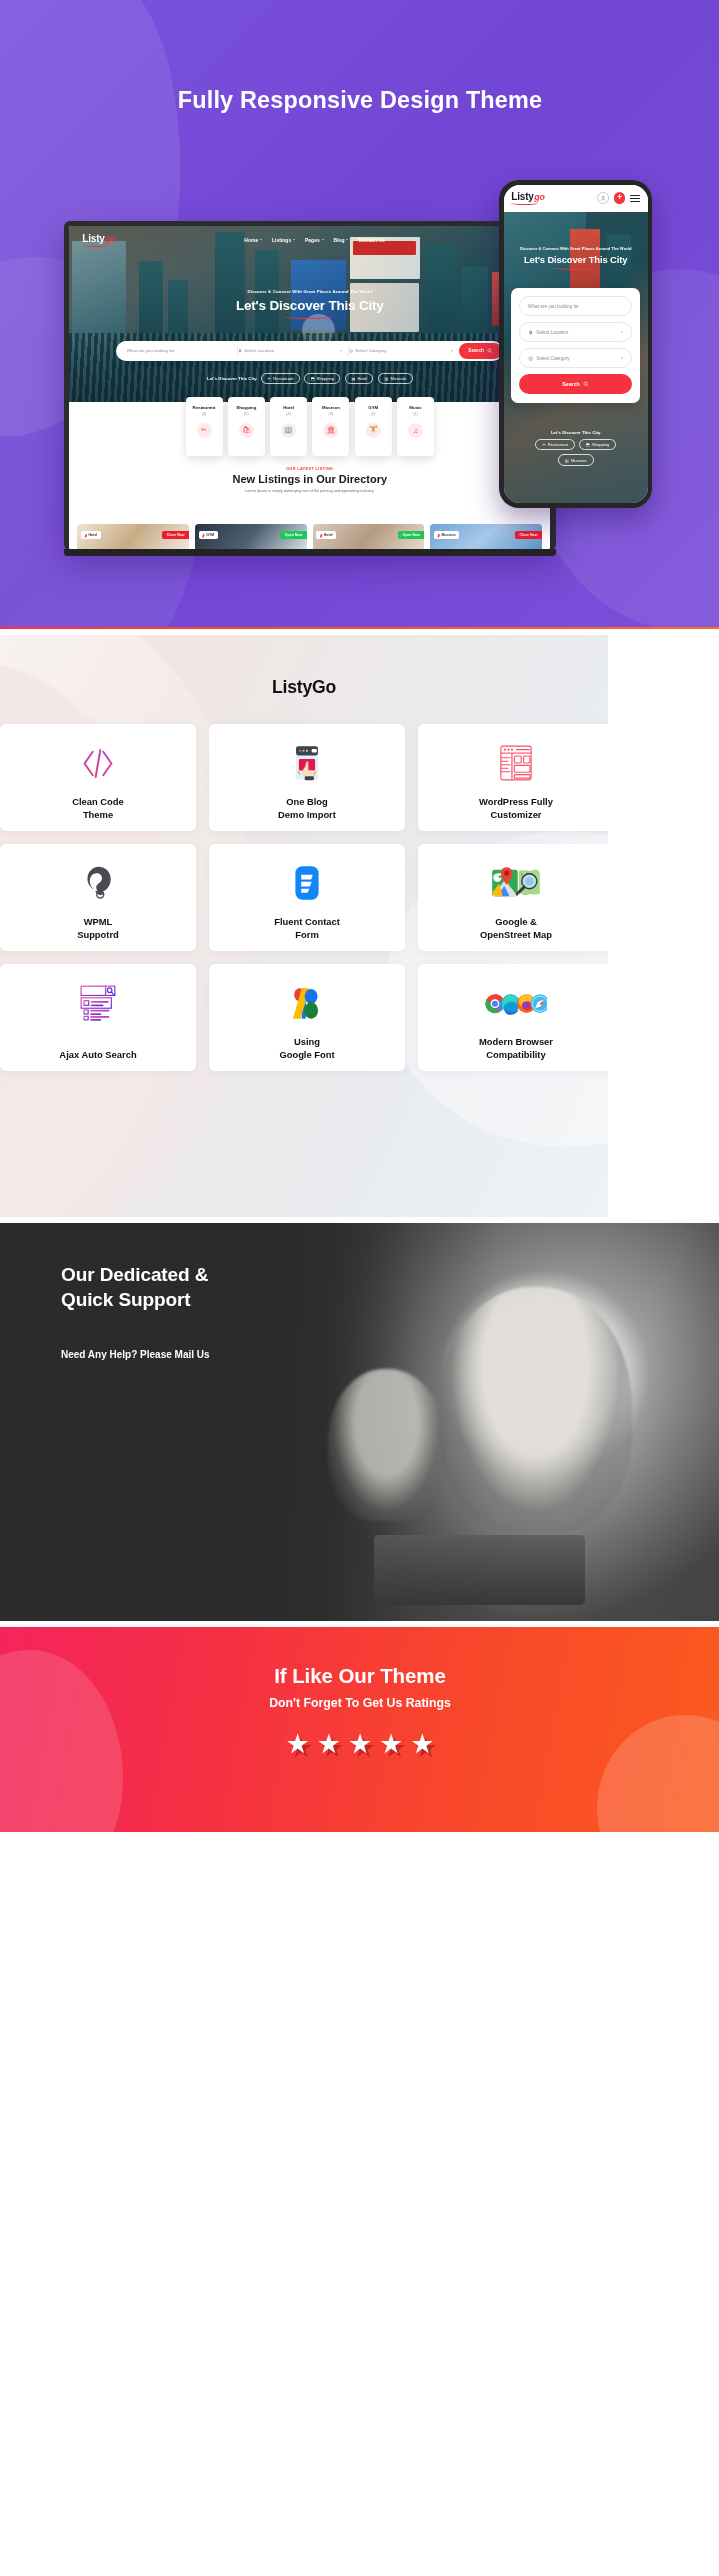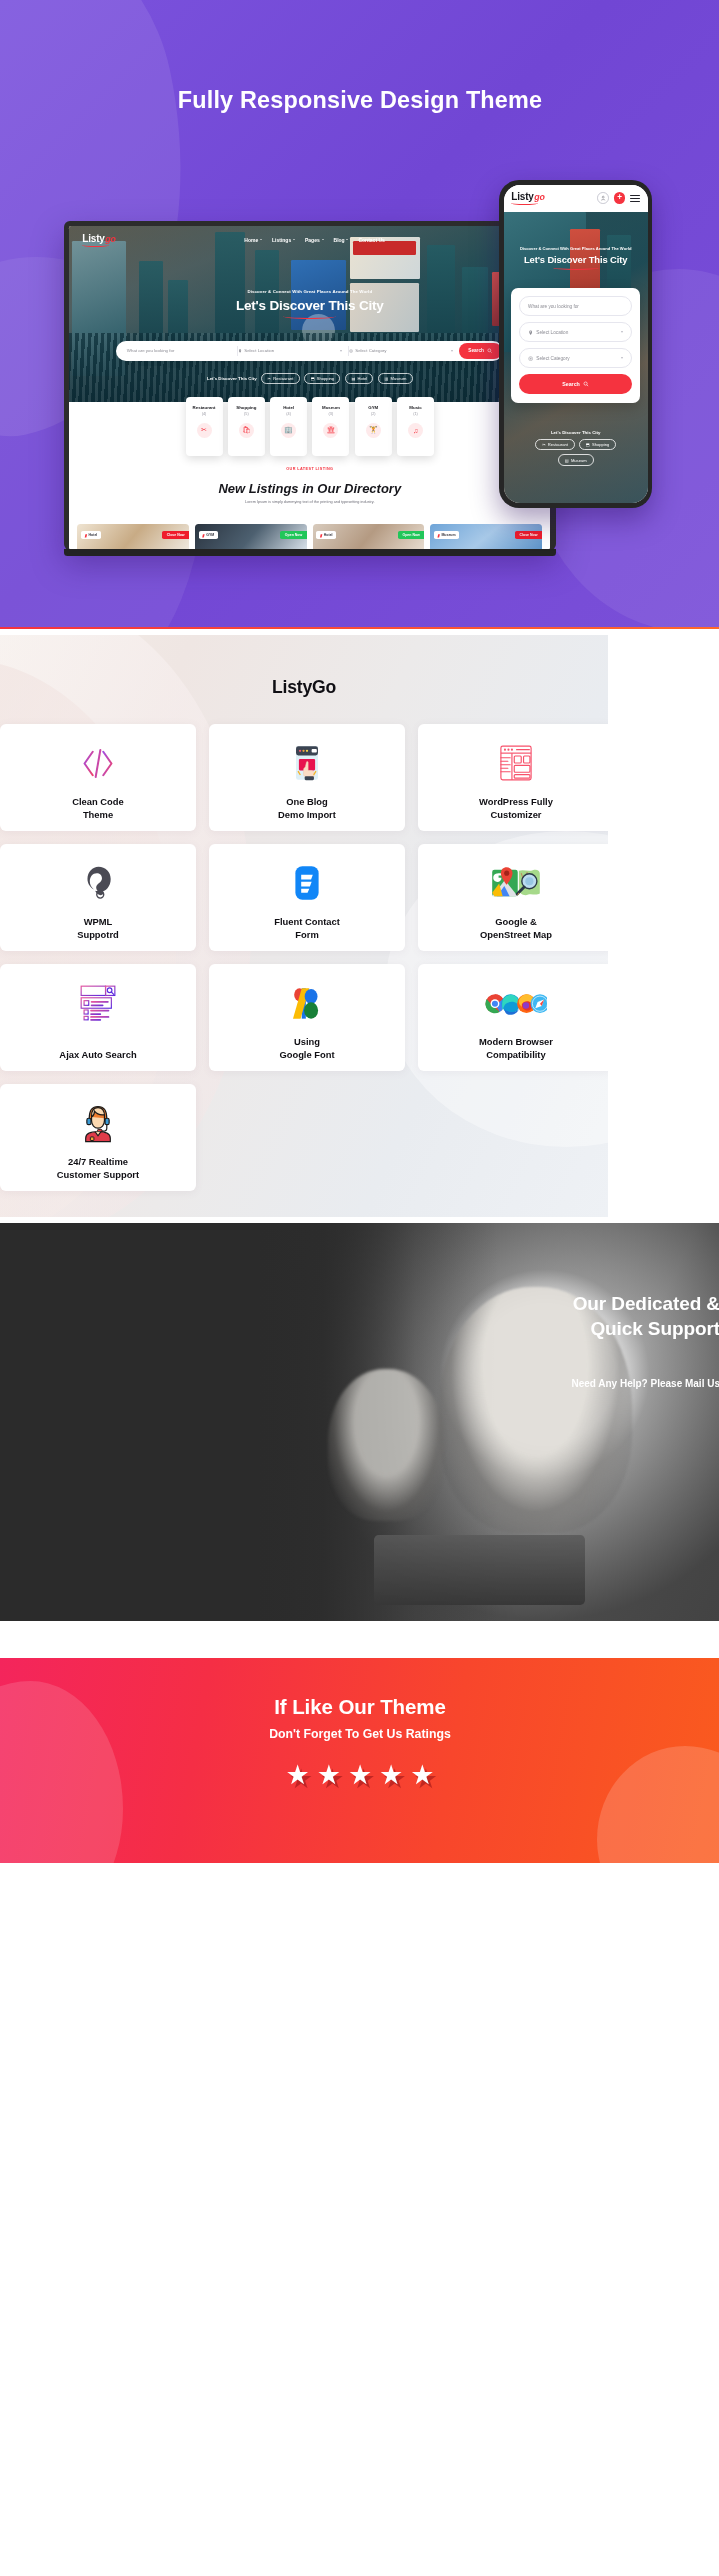"New Listings in Our Directory" .dk-latest-h { font-size: 13px -> 11px; font-style: italic -> none; margin-top: 10px -> 2px }
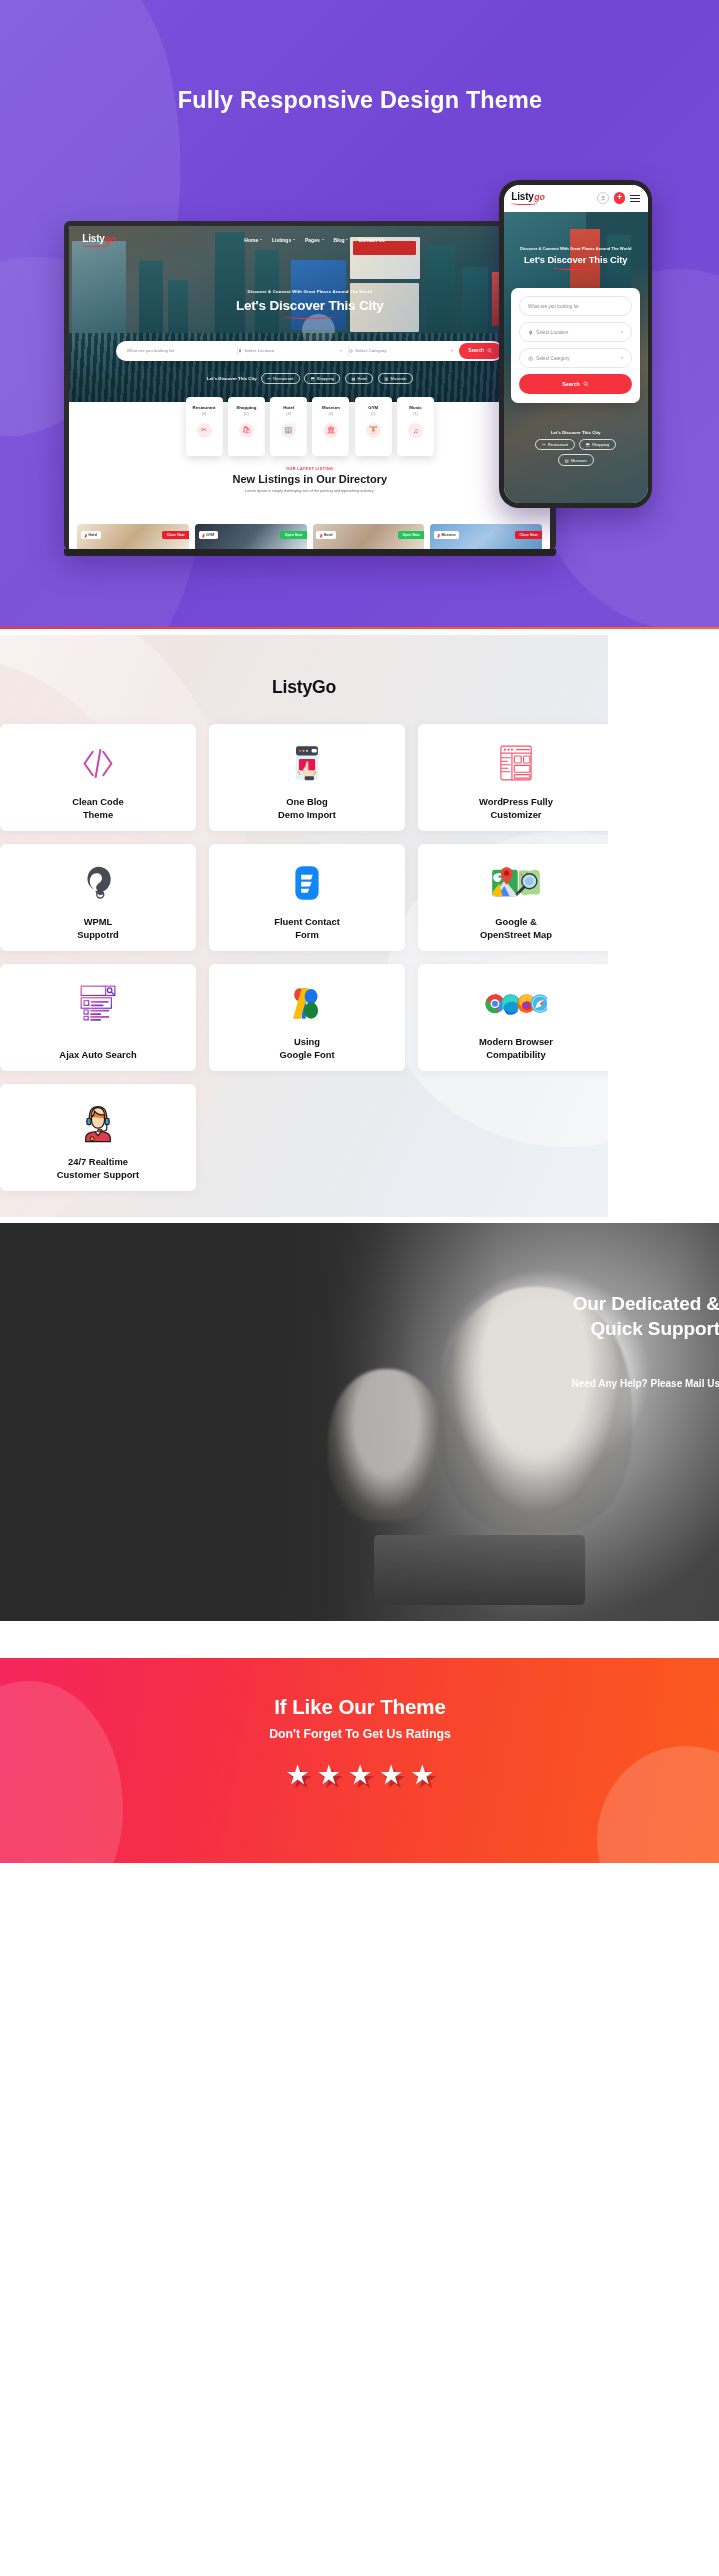"24/7 Realtime" div.feat-card { html: <div> <div> <svg> <path></path> <path></path> <path></path> <rect></rect> <rect></rect> <path></path> <rect></rect> <path></path> <path></path> <rect></rect> </svg> </div> <div>24/7 Realtime Customer Support</div> </div> -> none }
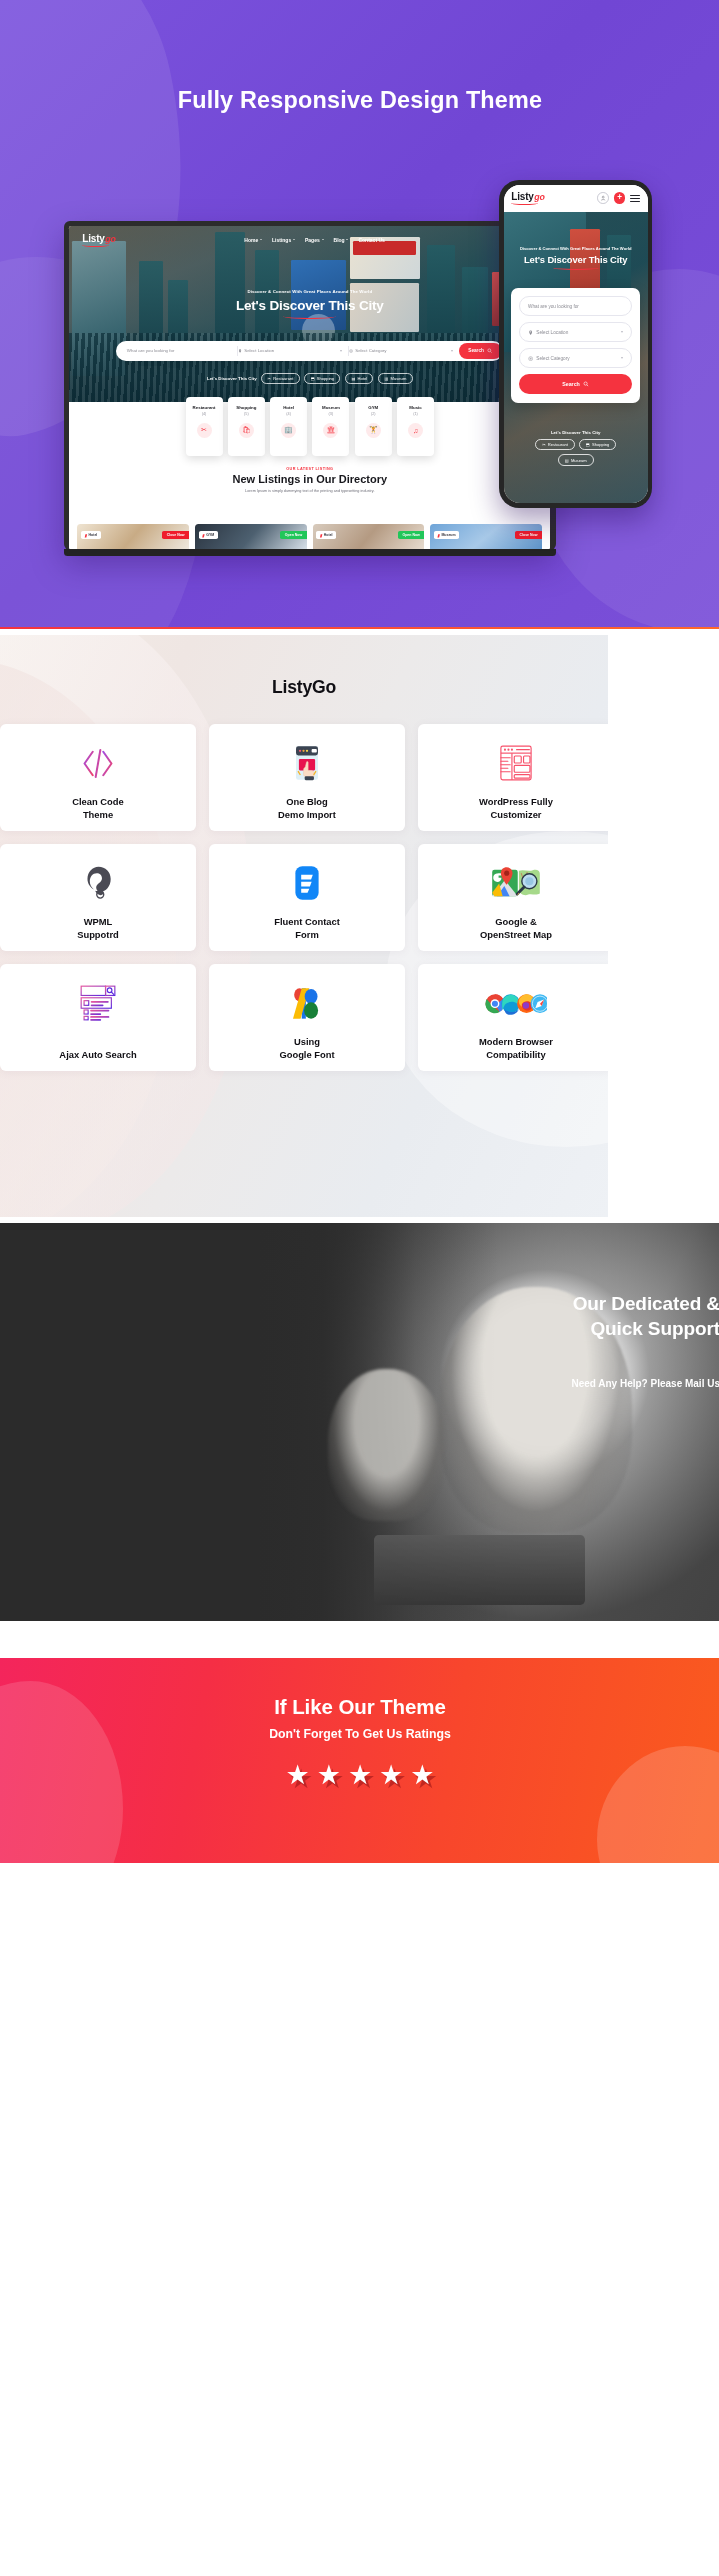"Our Dedicated &" .support-inner { padding: 68px 0 0 61px -> 39px 0 0 61px; text-align: right -> none }
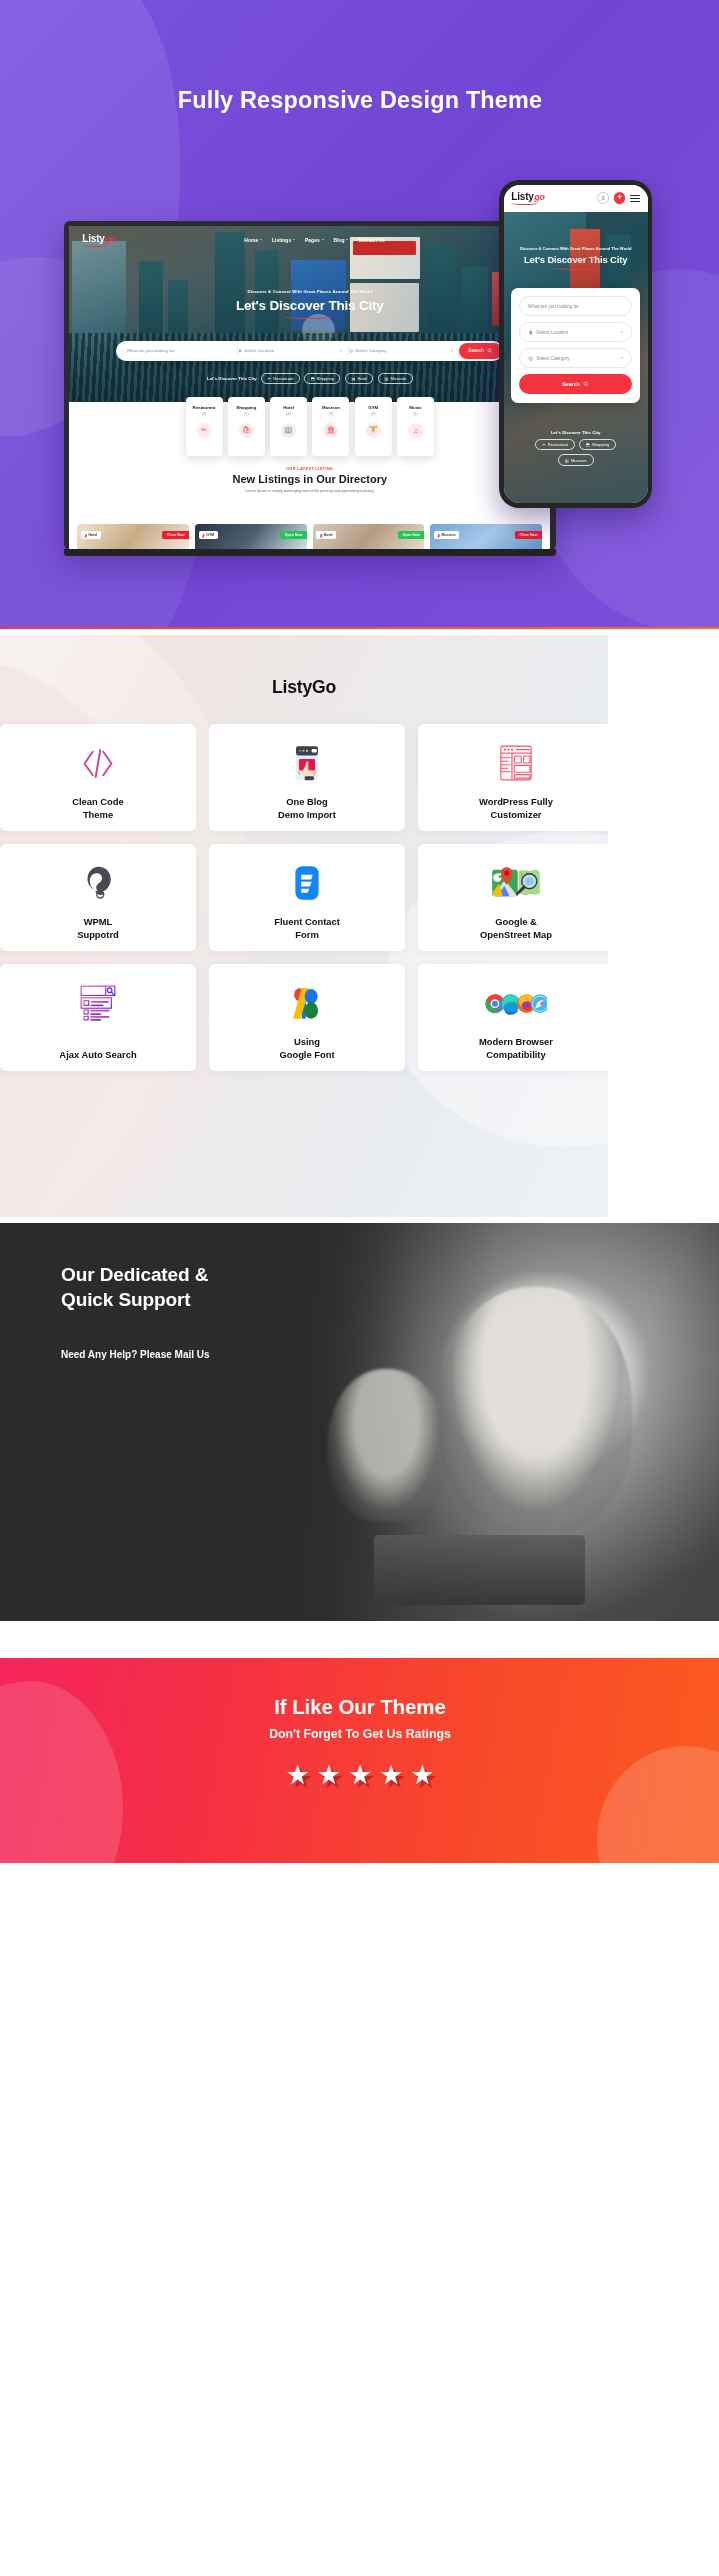"If Like Our Theme" .ratings { margin-top: 31px -> none }
